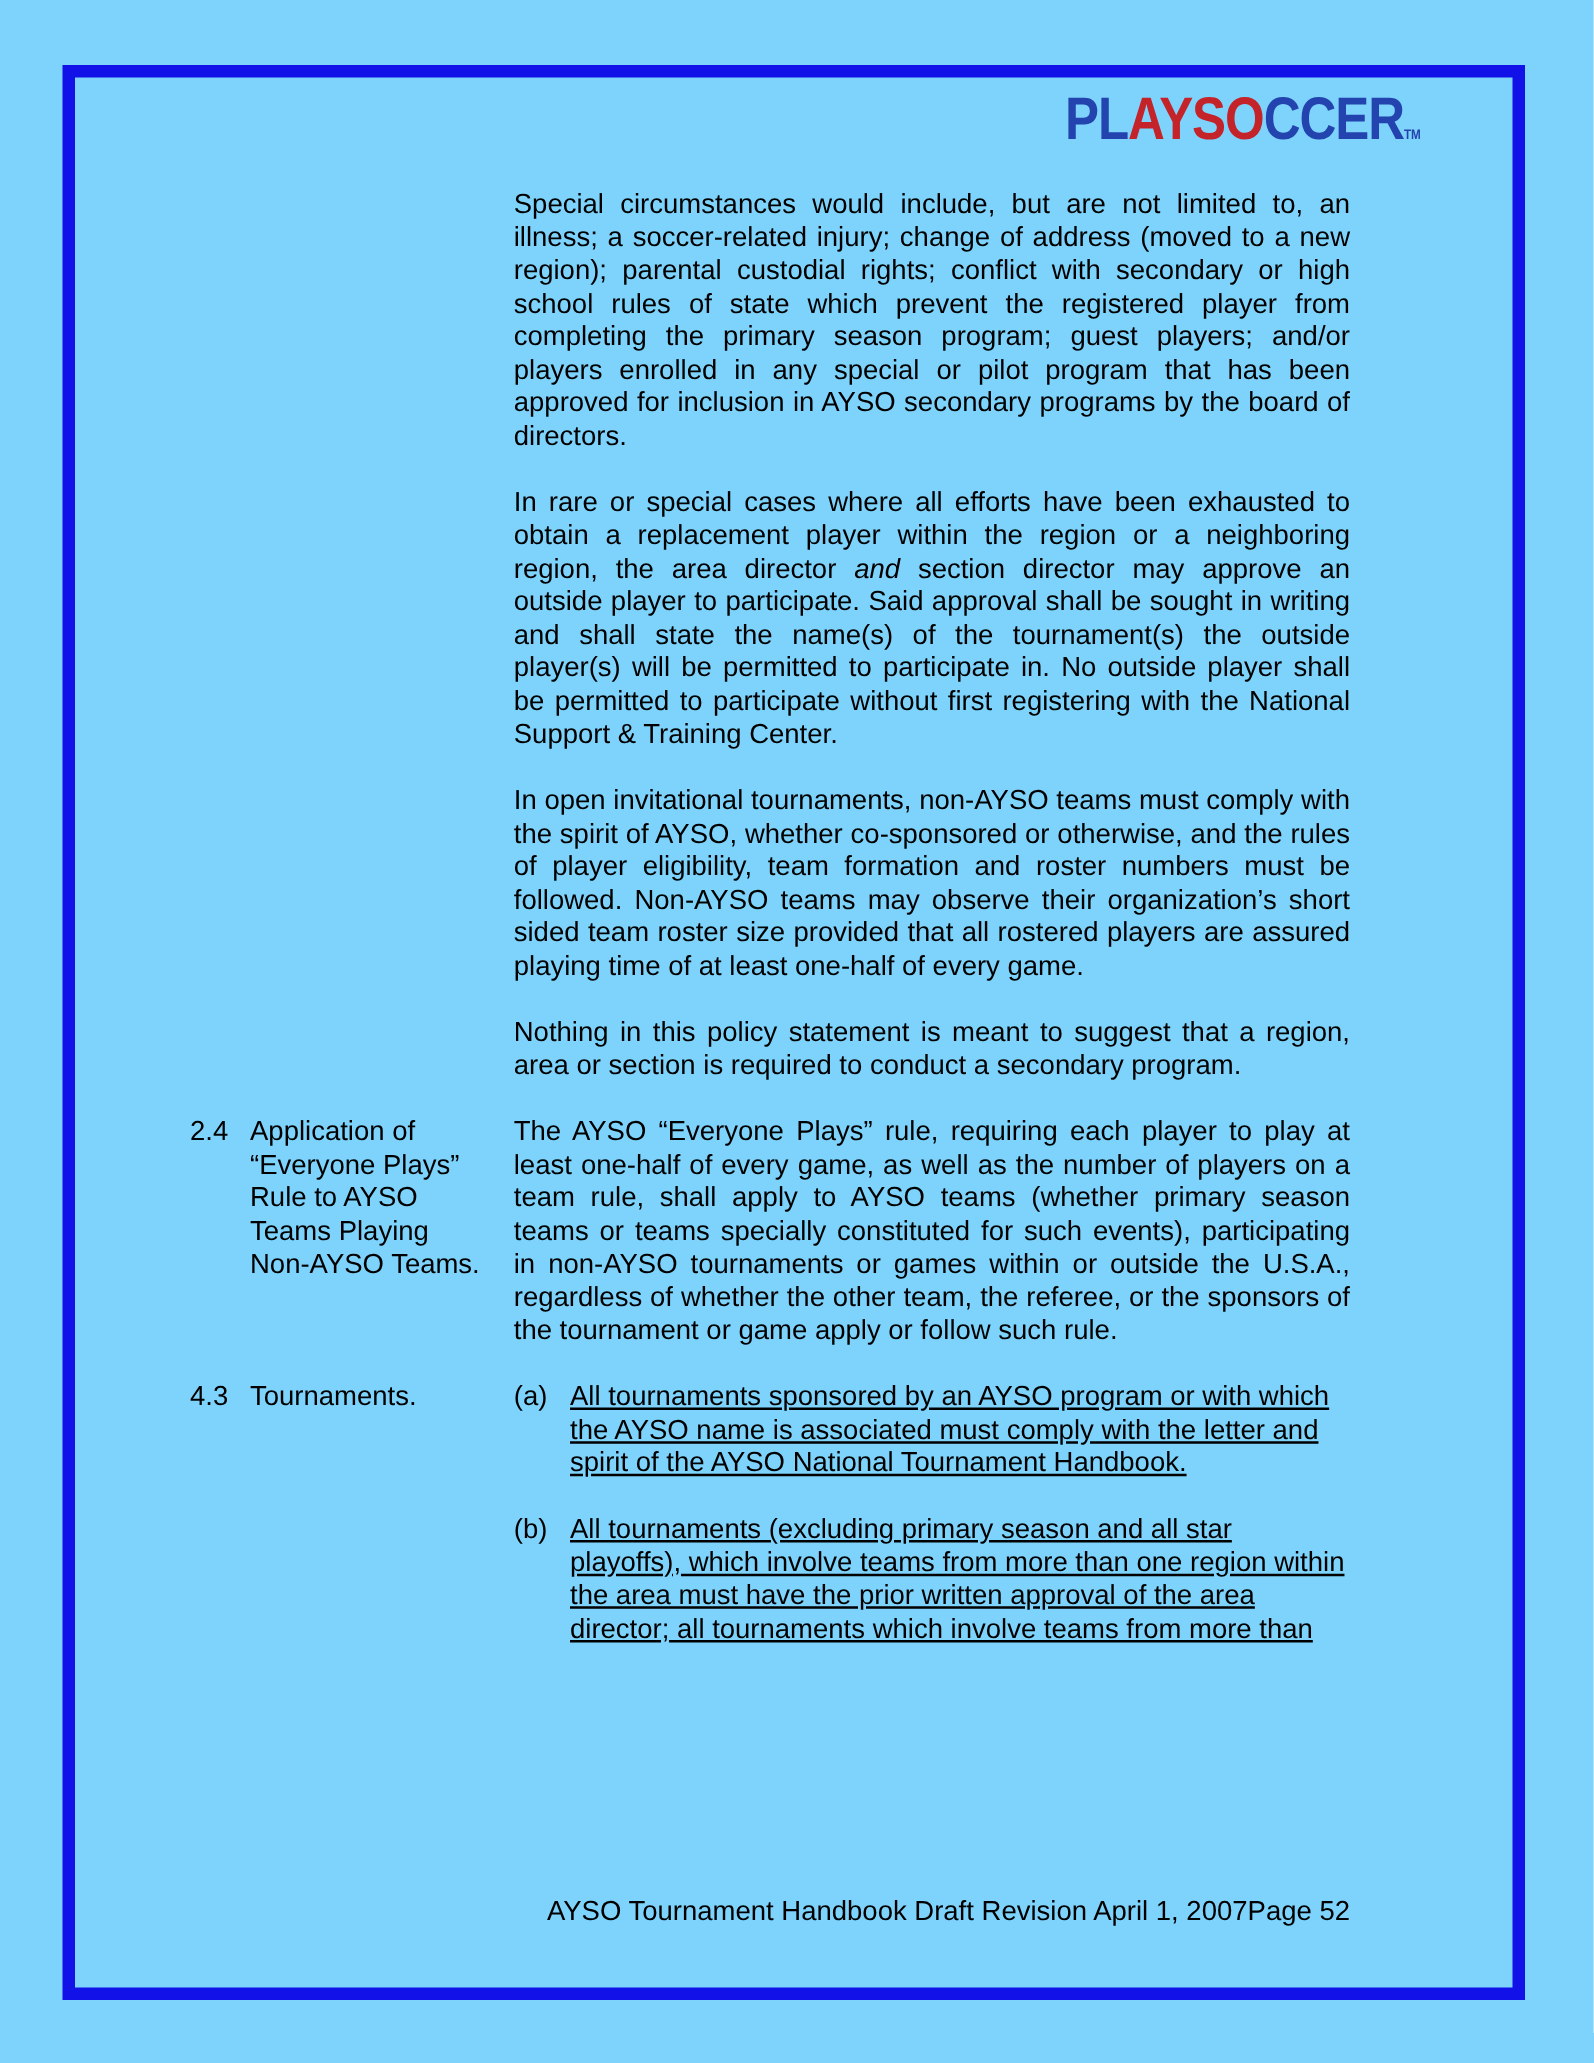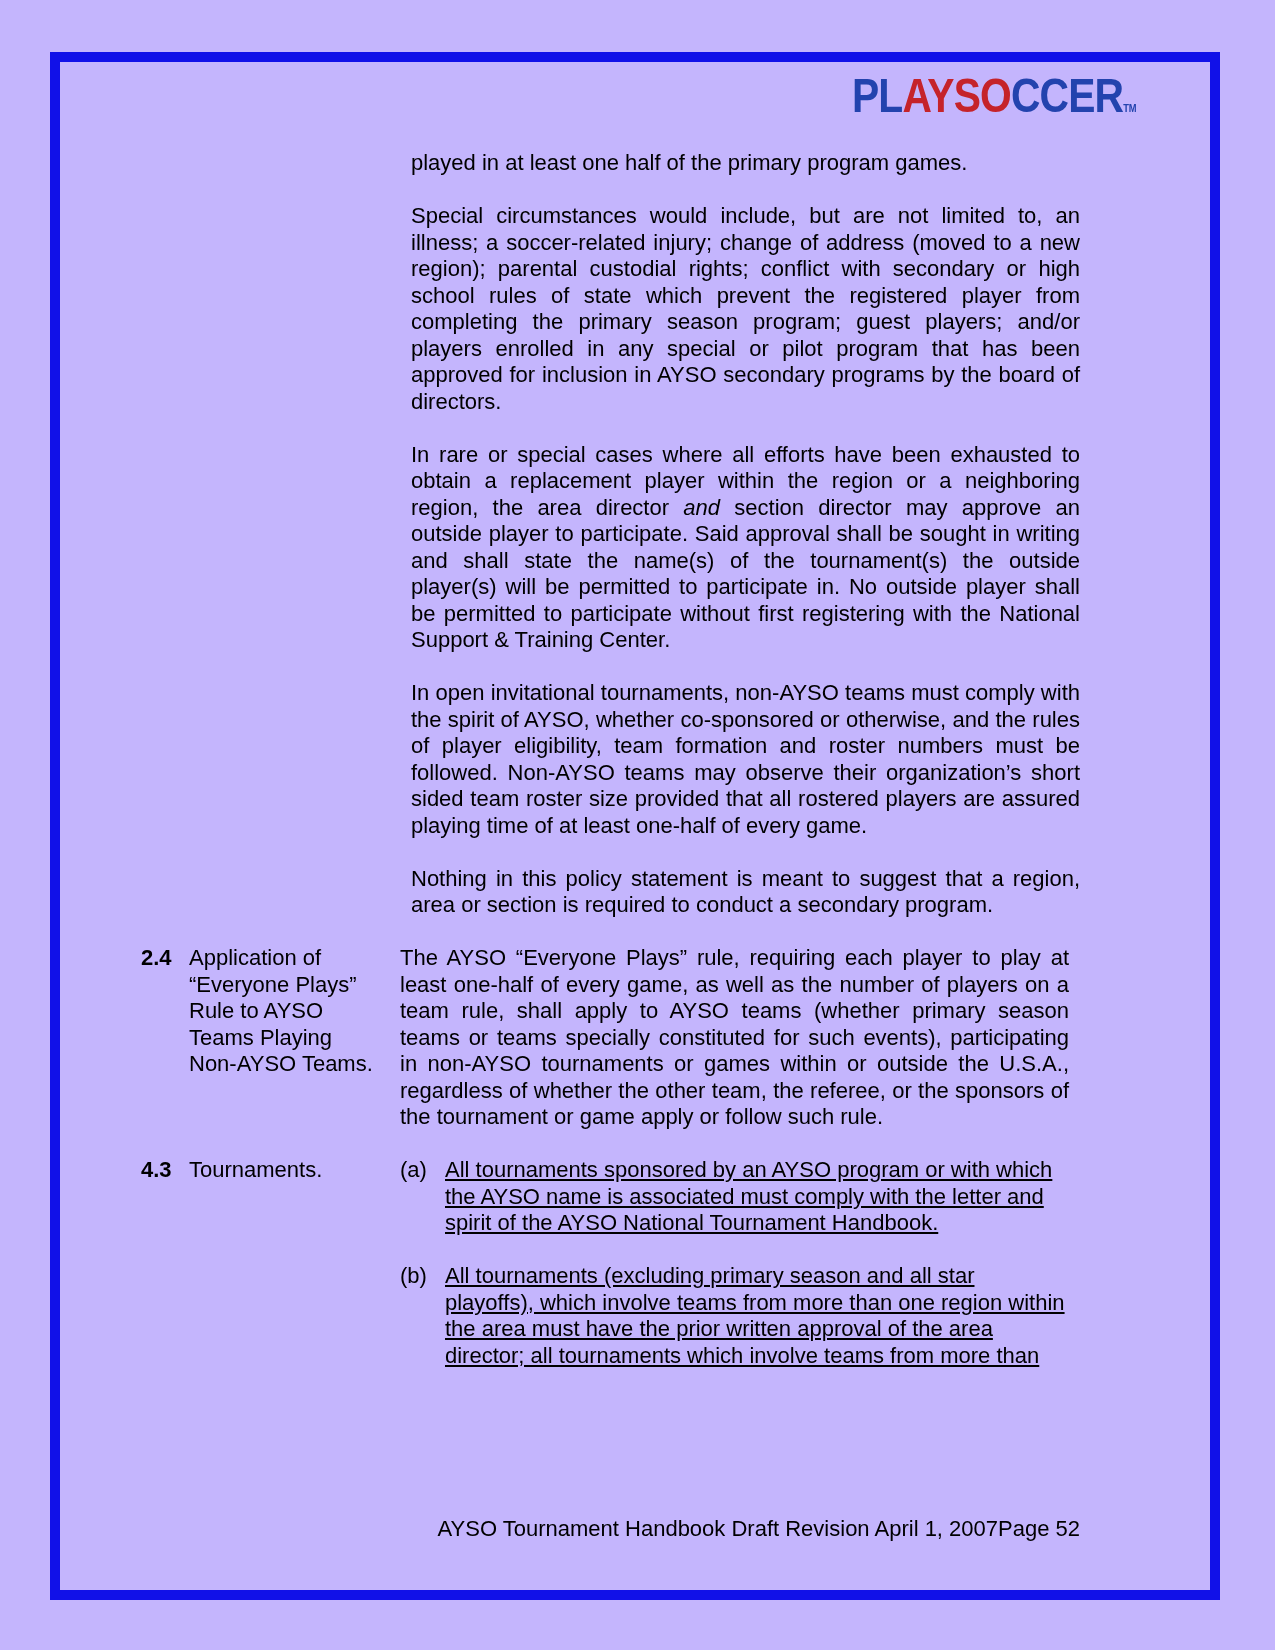"PLAYSOCCERTM" .page { background: #c4b5fd -> #7dd3fc }
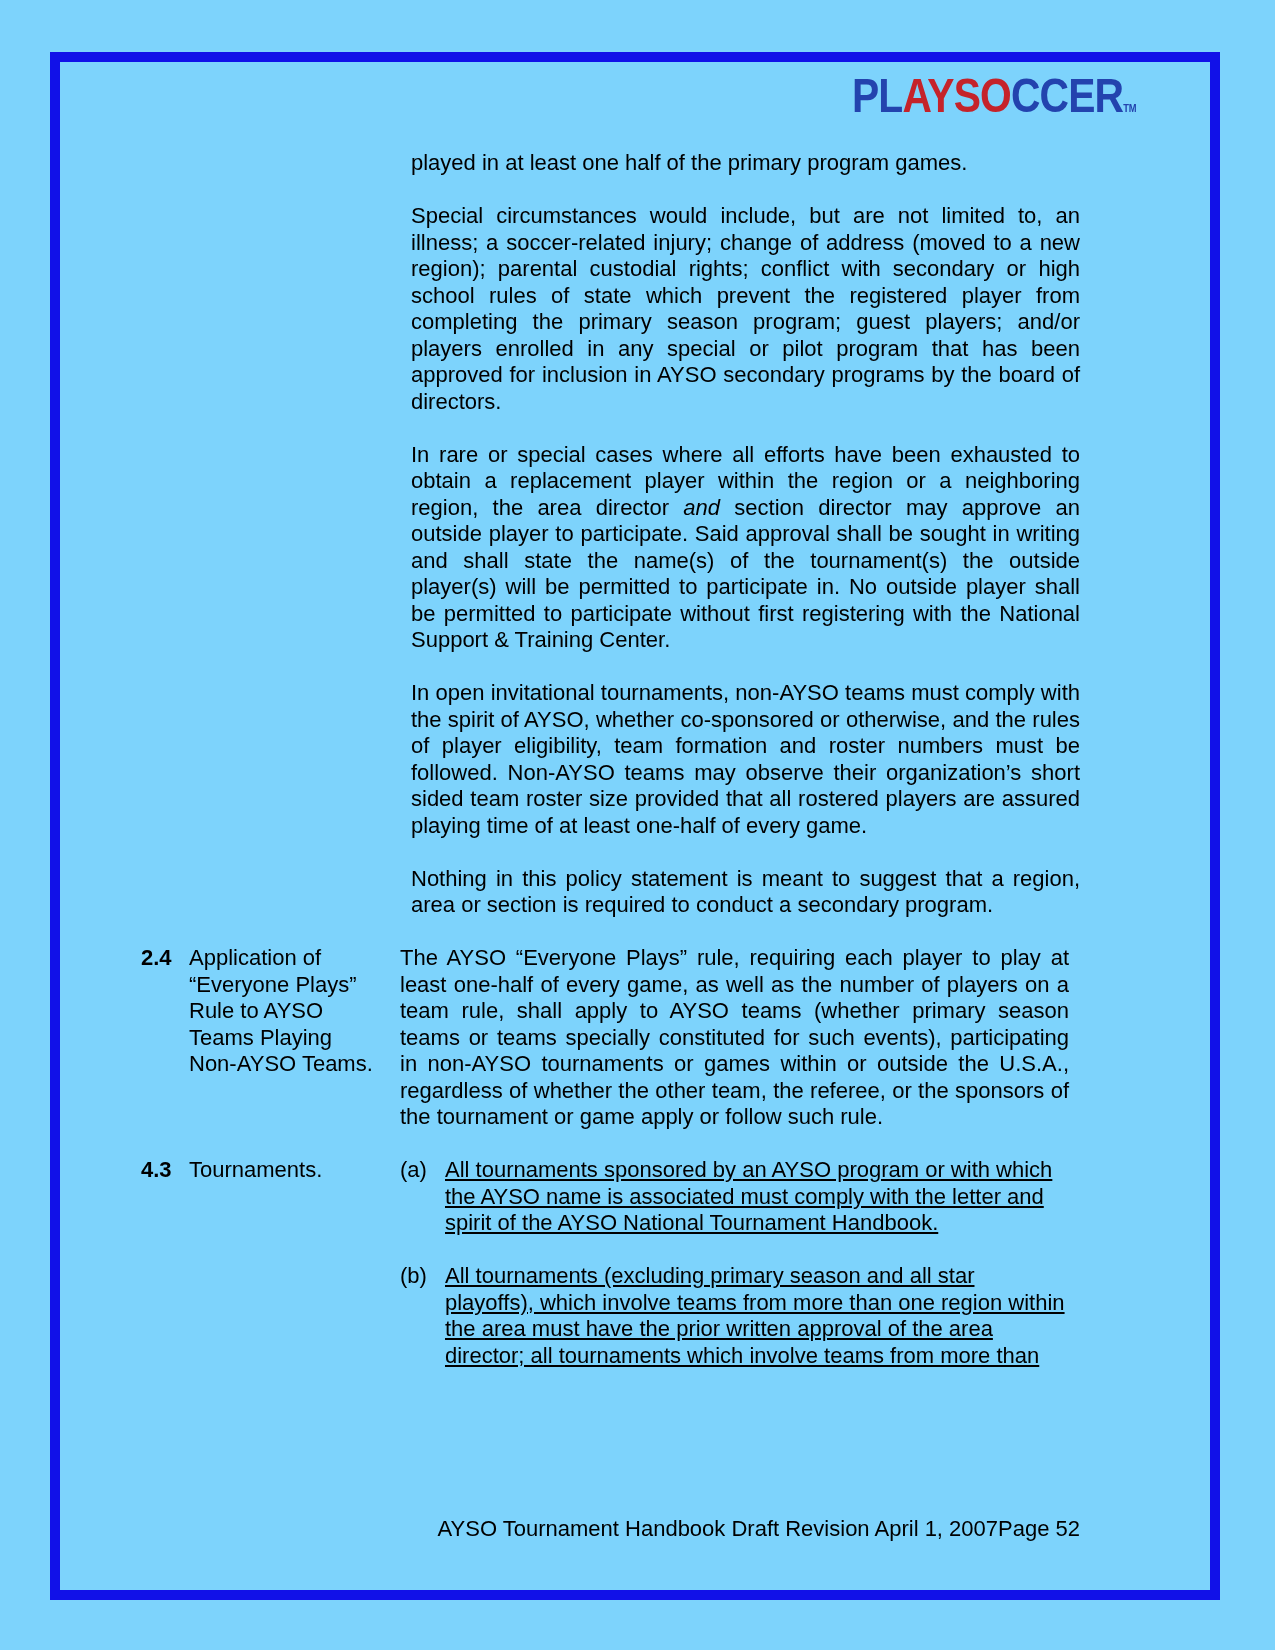"played in at least one" p.para { html: <p>played in at least one half of the primary program games.</p> -> none }
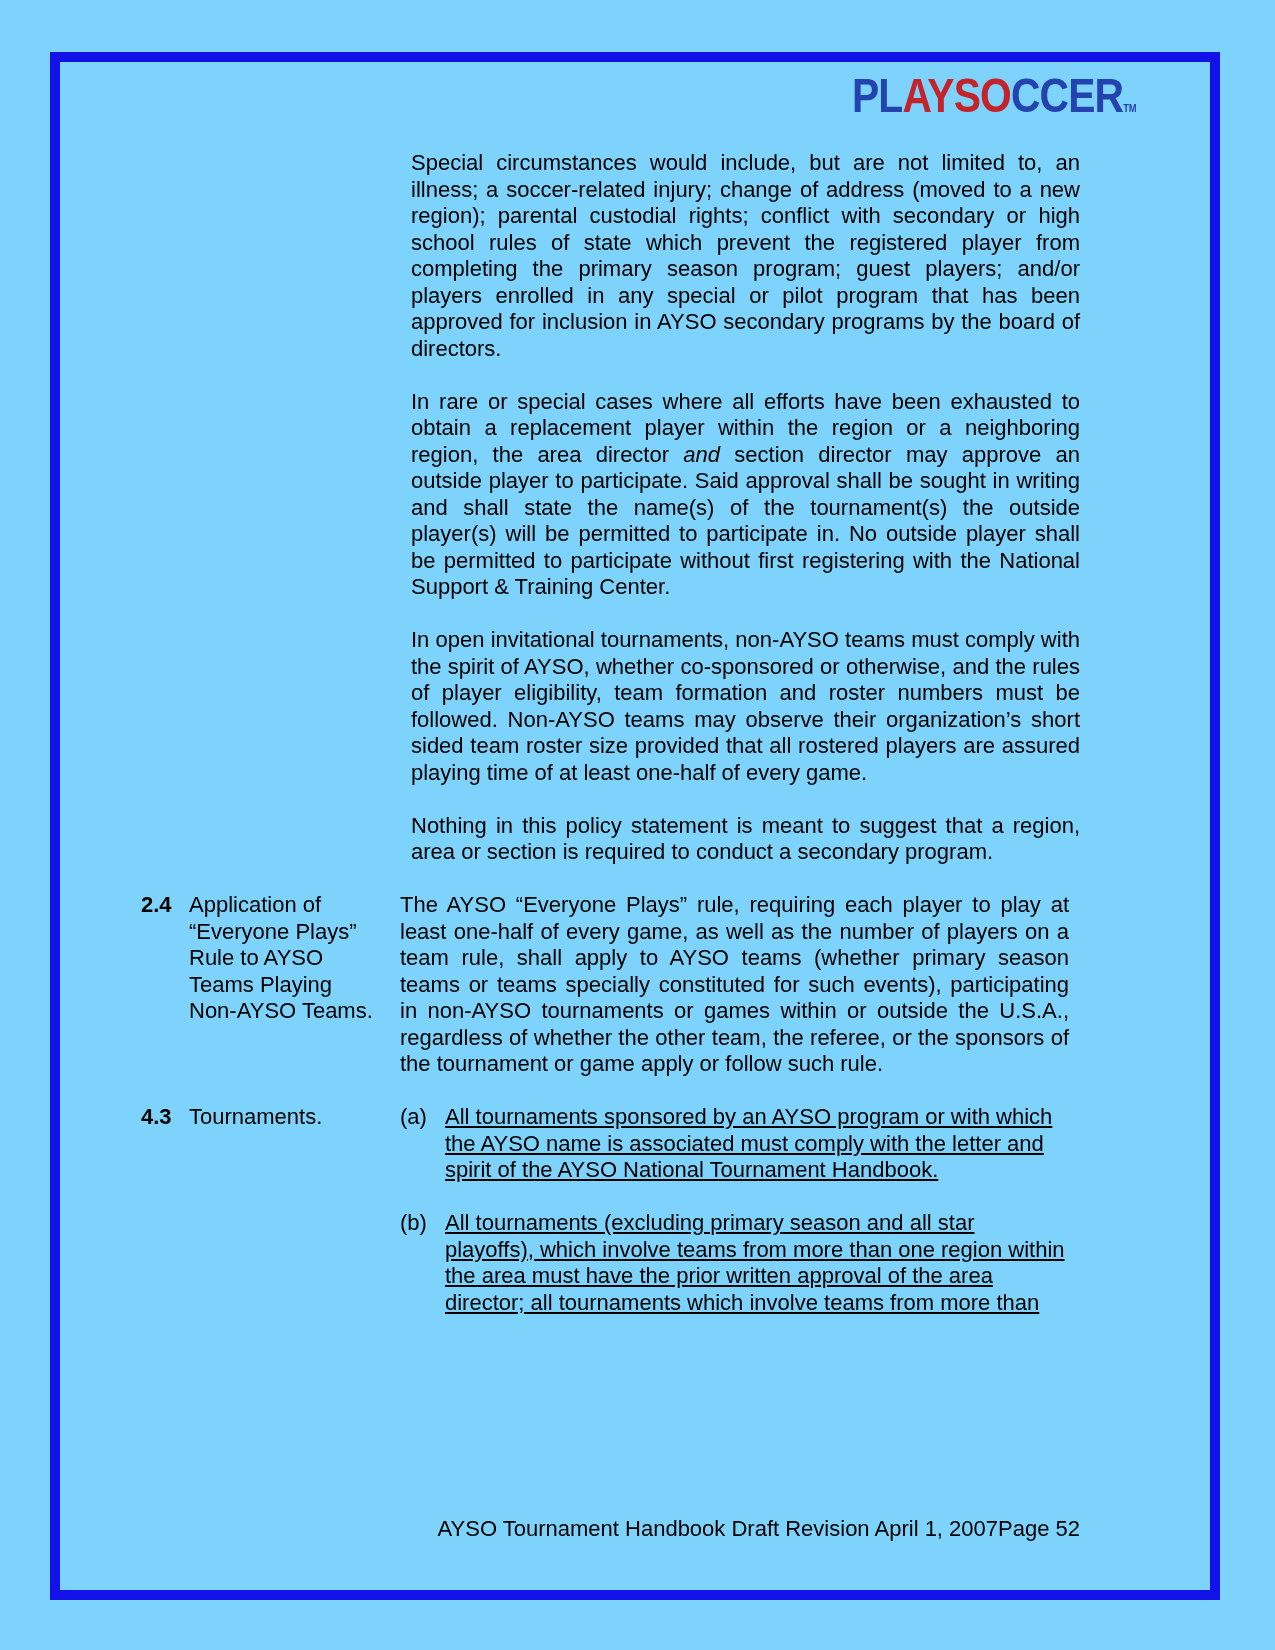"2.4" .sec-num { font-weight: bold -> normal; margin-left: 6px -> 17px }
